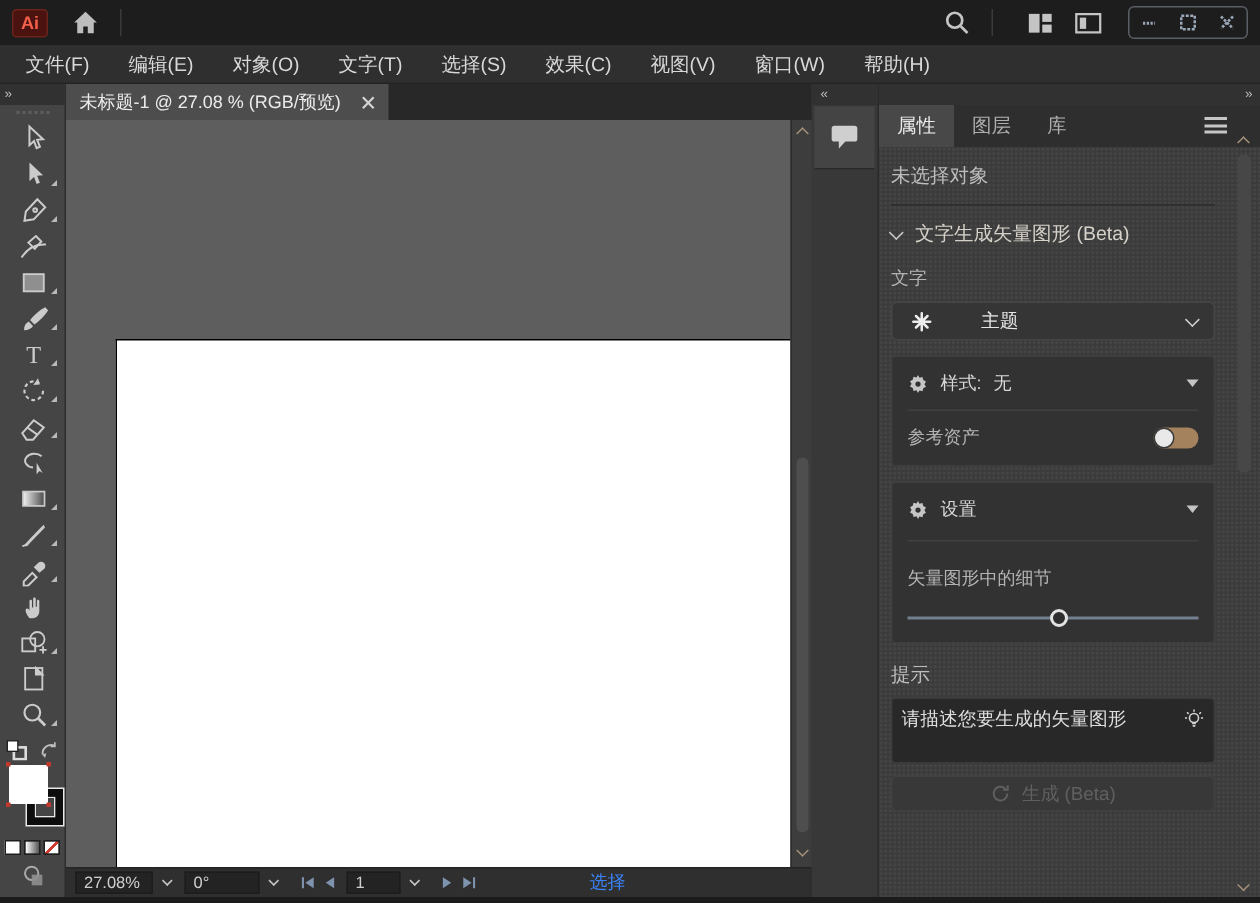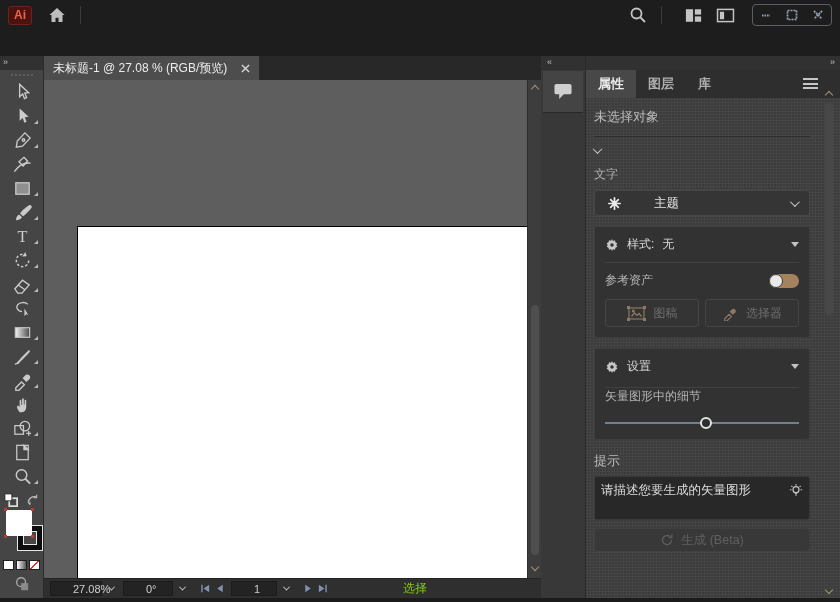"文件(F)" div.menubar { html: none -> <div> <span>文件(F)</span> <span>编辑(E)</span> <span>对象(O)</span> <span>文字(T)</span> <span>选择(S)</span> <span>效果(C)</span> <span>视图(V)</span> <span>窗口(W)</span> <span>帮助(H)</span> </div> }
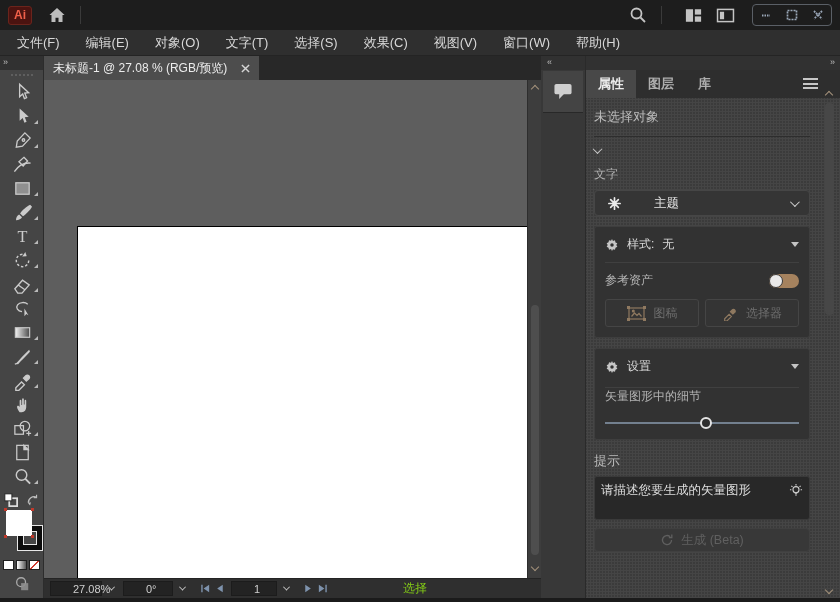"属性" .rp-tab { font-weight: bold -> none }
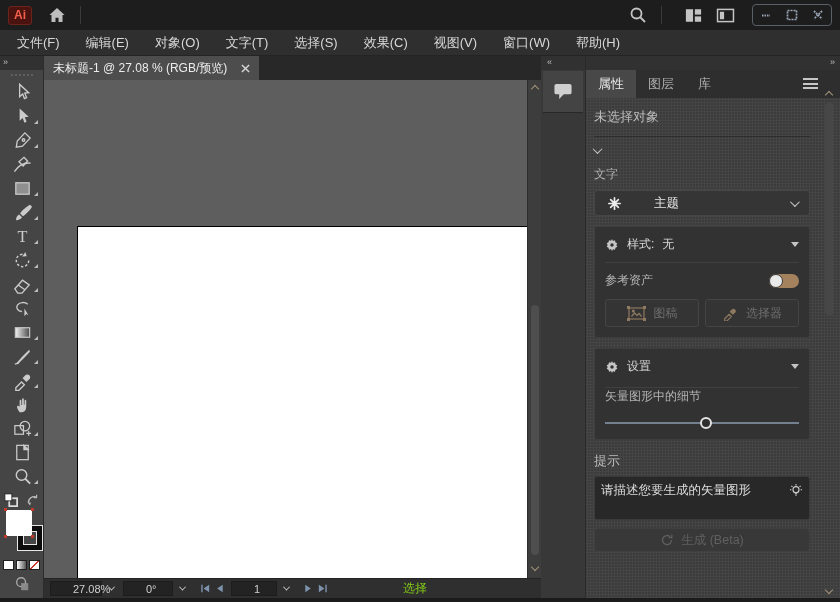"文字生成矢量图形 (Beta)" span { html: none -> <span>文字生成矢量图形 (Beta)</span> }
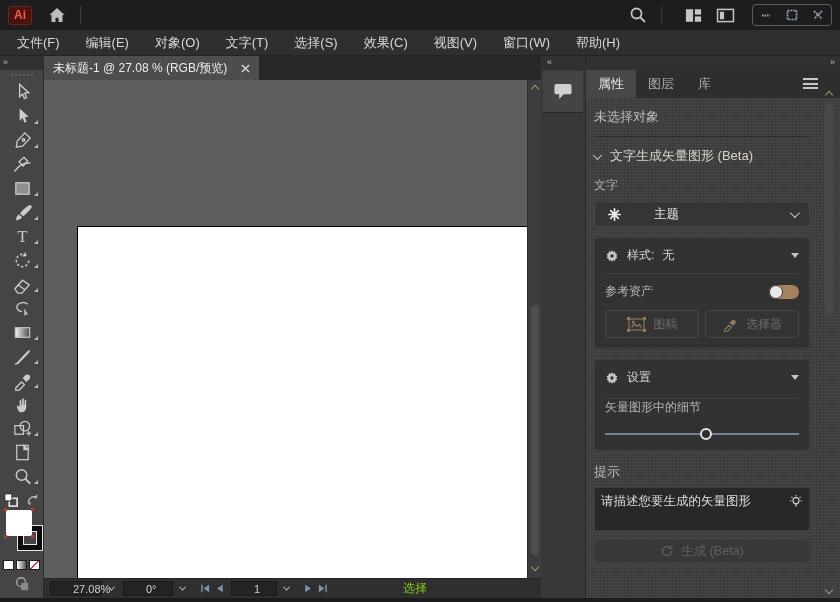"图稿" div.btnrow { html: <div> <div> <svg> <rect></rect> <path></path> <circle></circle> <g> <rect></rect> <rect></rect> <rect></rect> <rect></rect> </g> </svg> <span>图稿</span> </div> <div> <svg> <path></path> <path></path> </svg> <span>选择器</span> </div> </div> -> none }
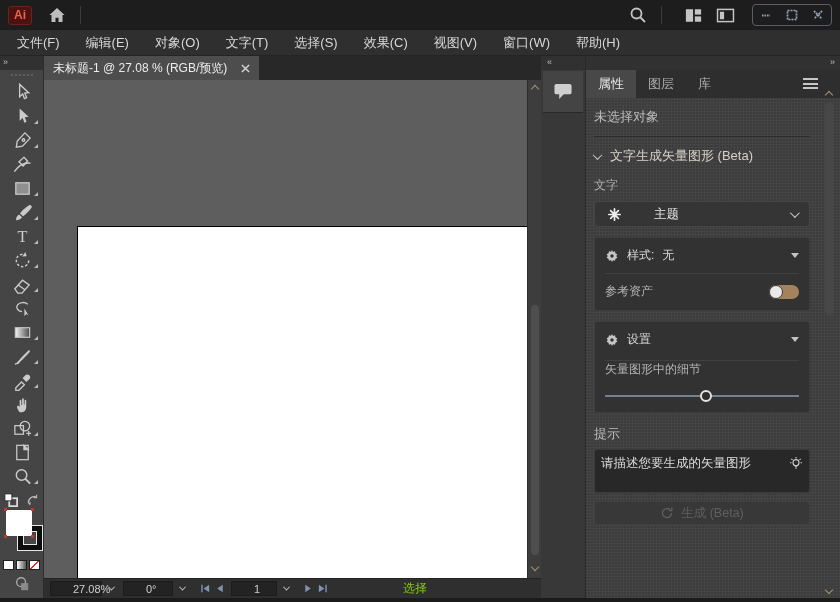"矢量图形中的细节" div.lbl { margin-top: 0 -> 16px }
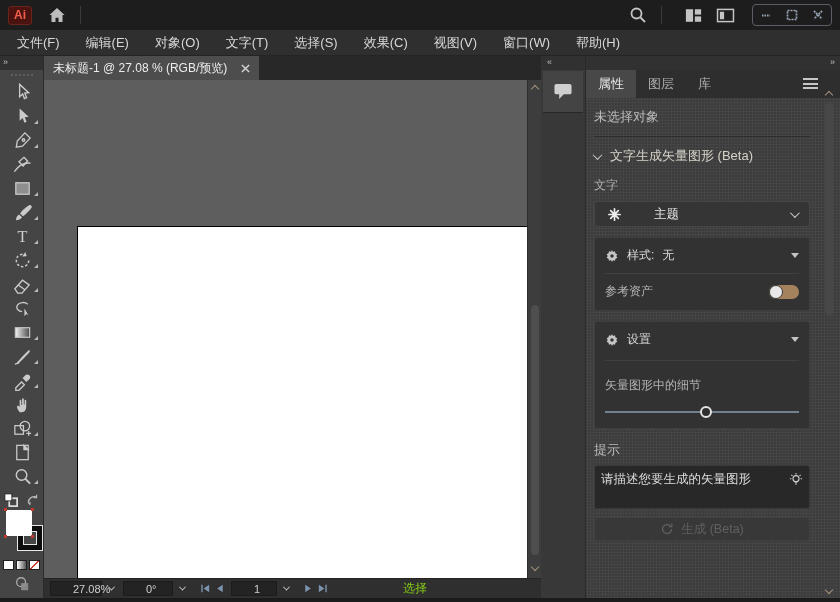"27.08%" .sfield { padding: 0 22px -> 0 5px }
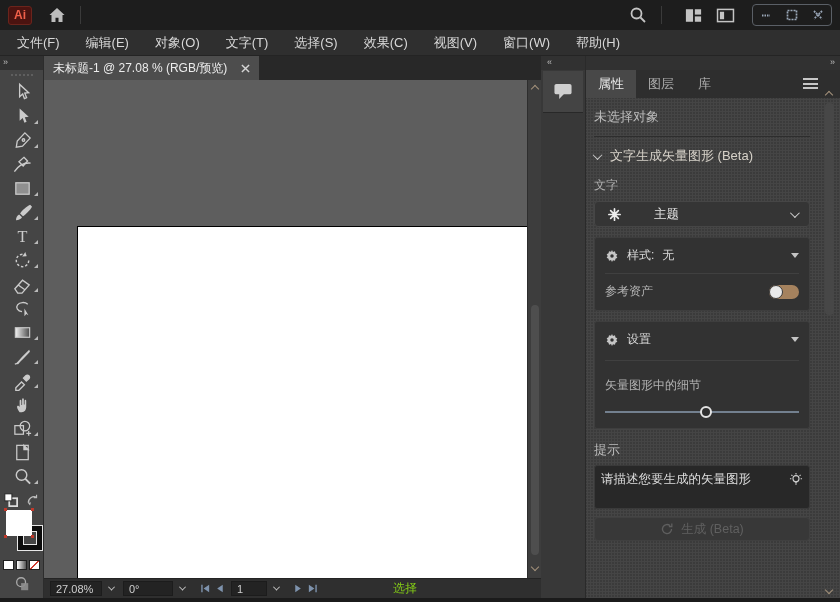"选择" .mode-label { color: #84cc16 -> #3b82f6 }
